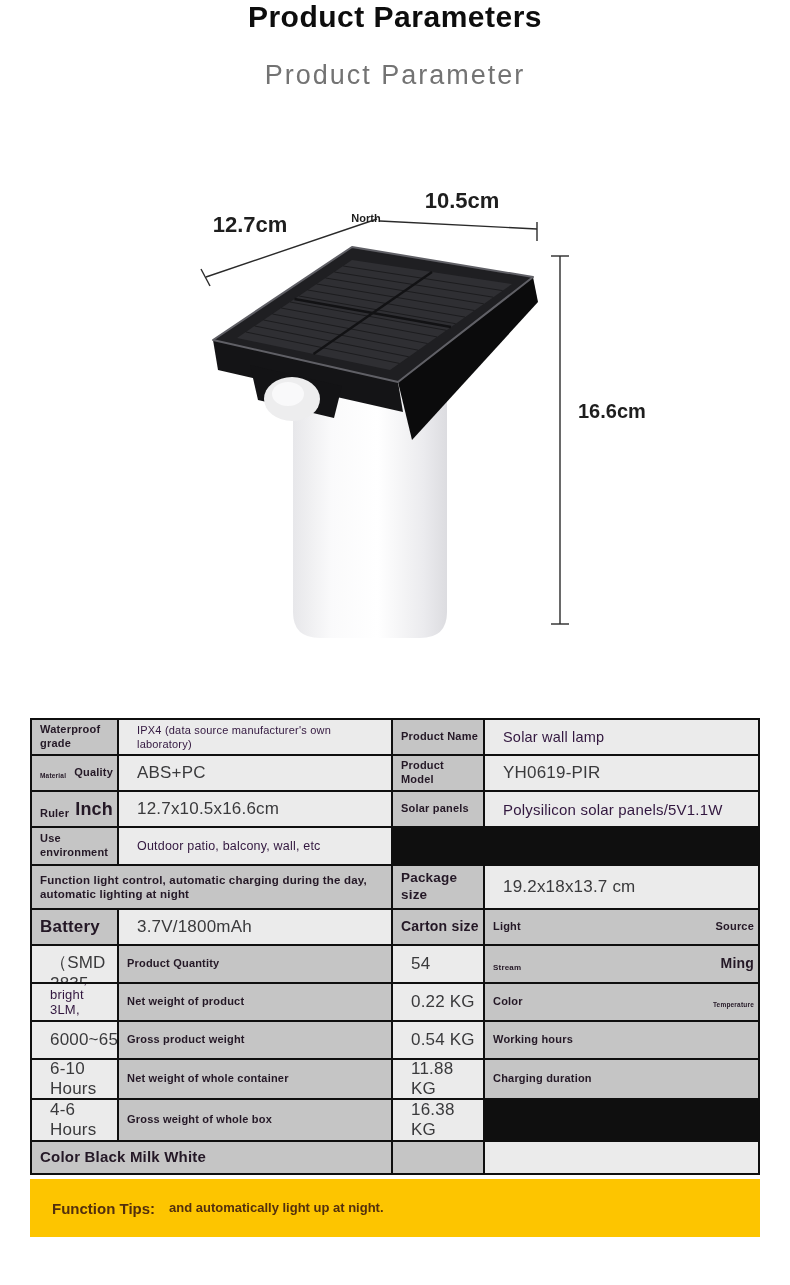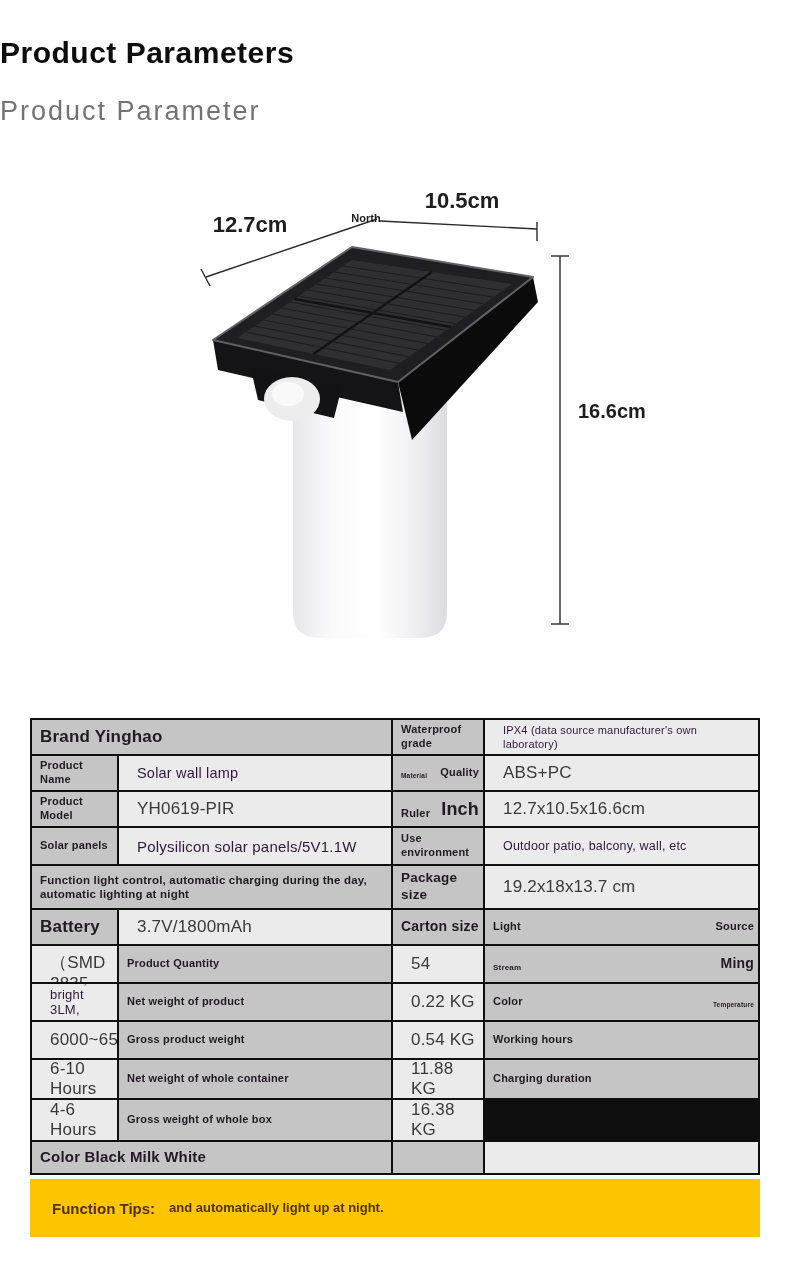"Product Parameters" .header { padding-top: 36px -> none; text-align: none -> center }
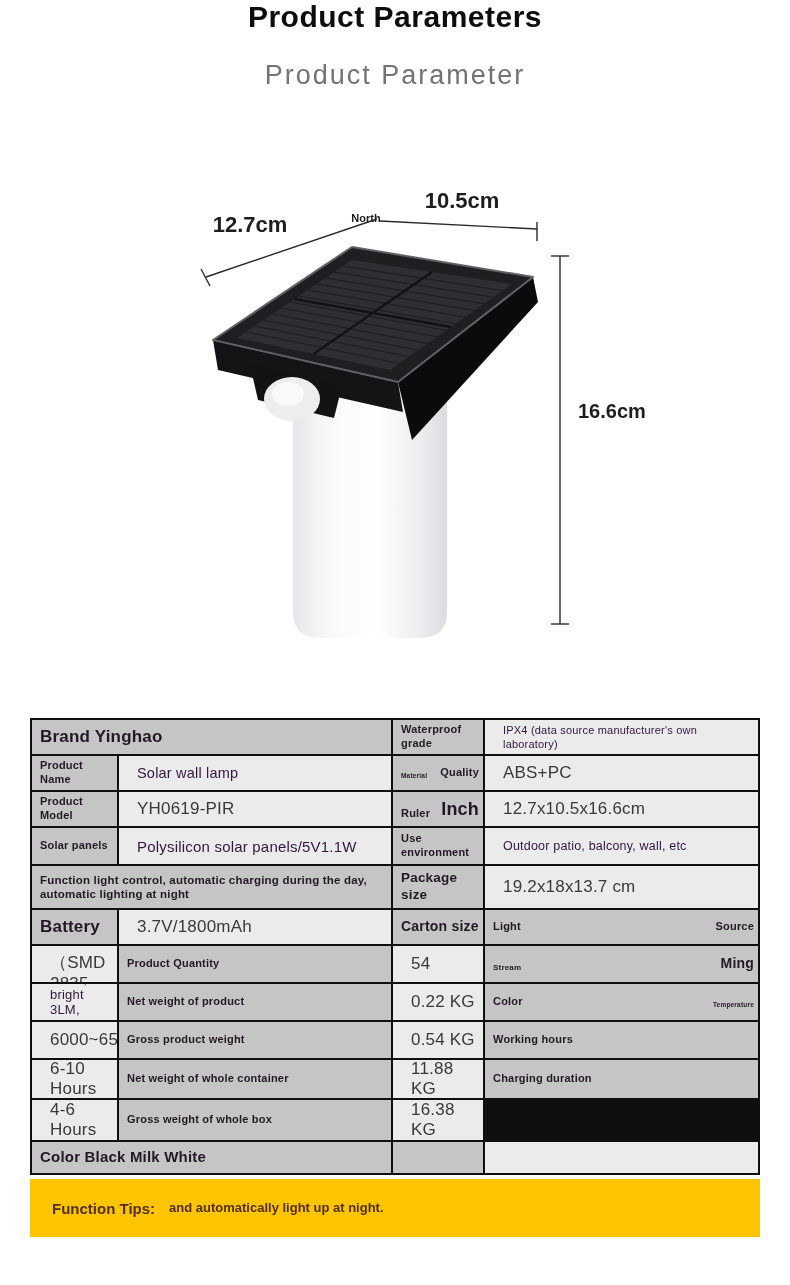"Brand Yinghao" div.cell { html: <div> <span>Brand Yinghao</span> </div> -> none }
